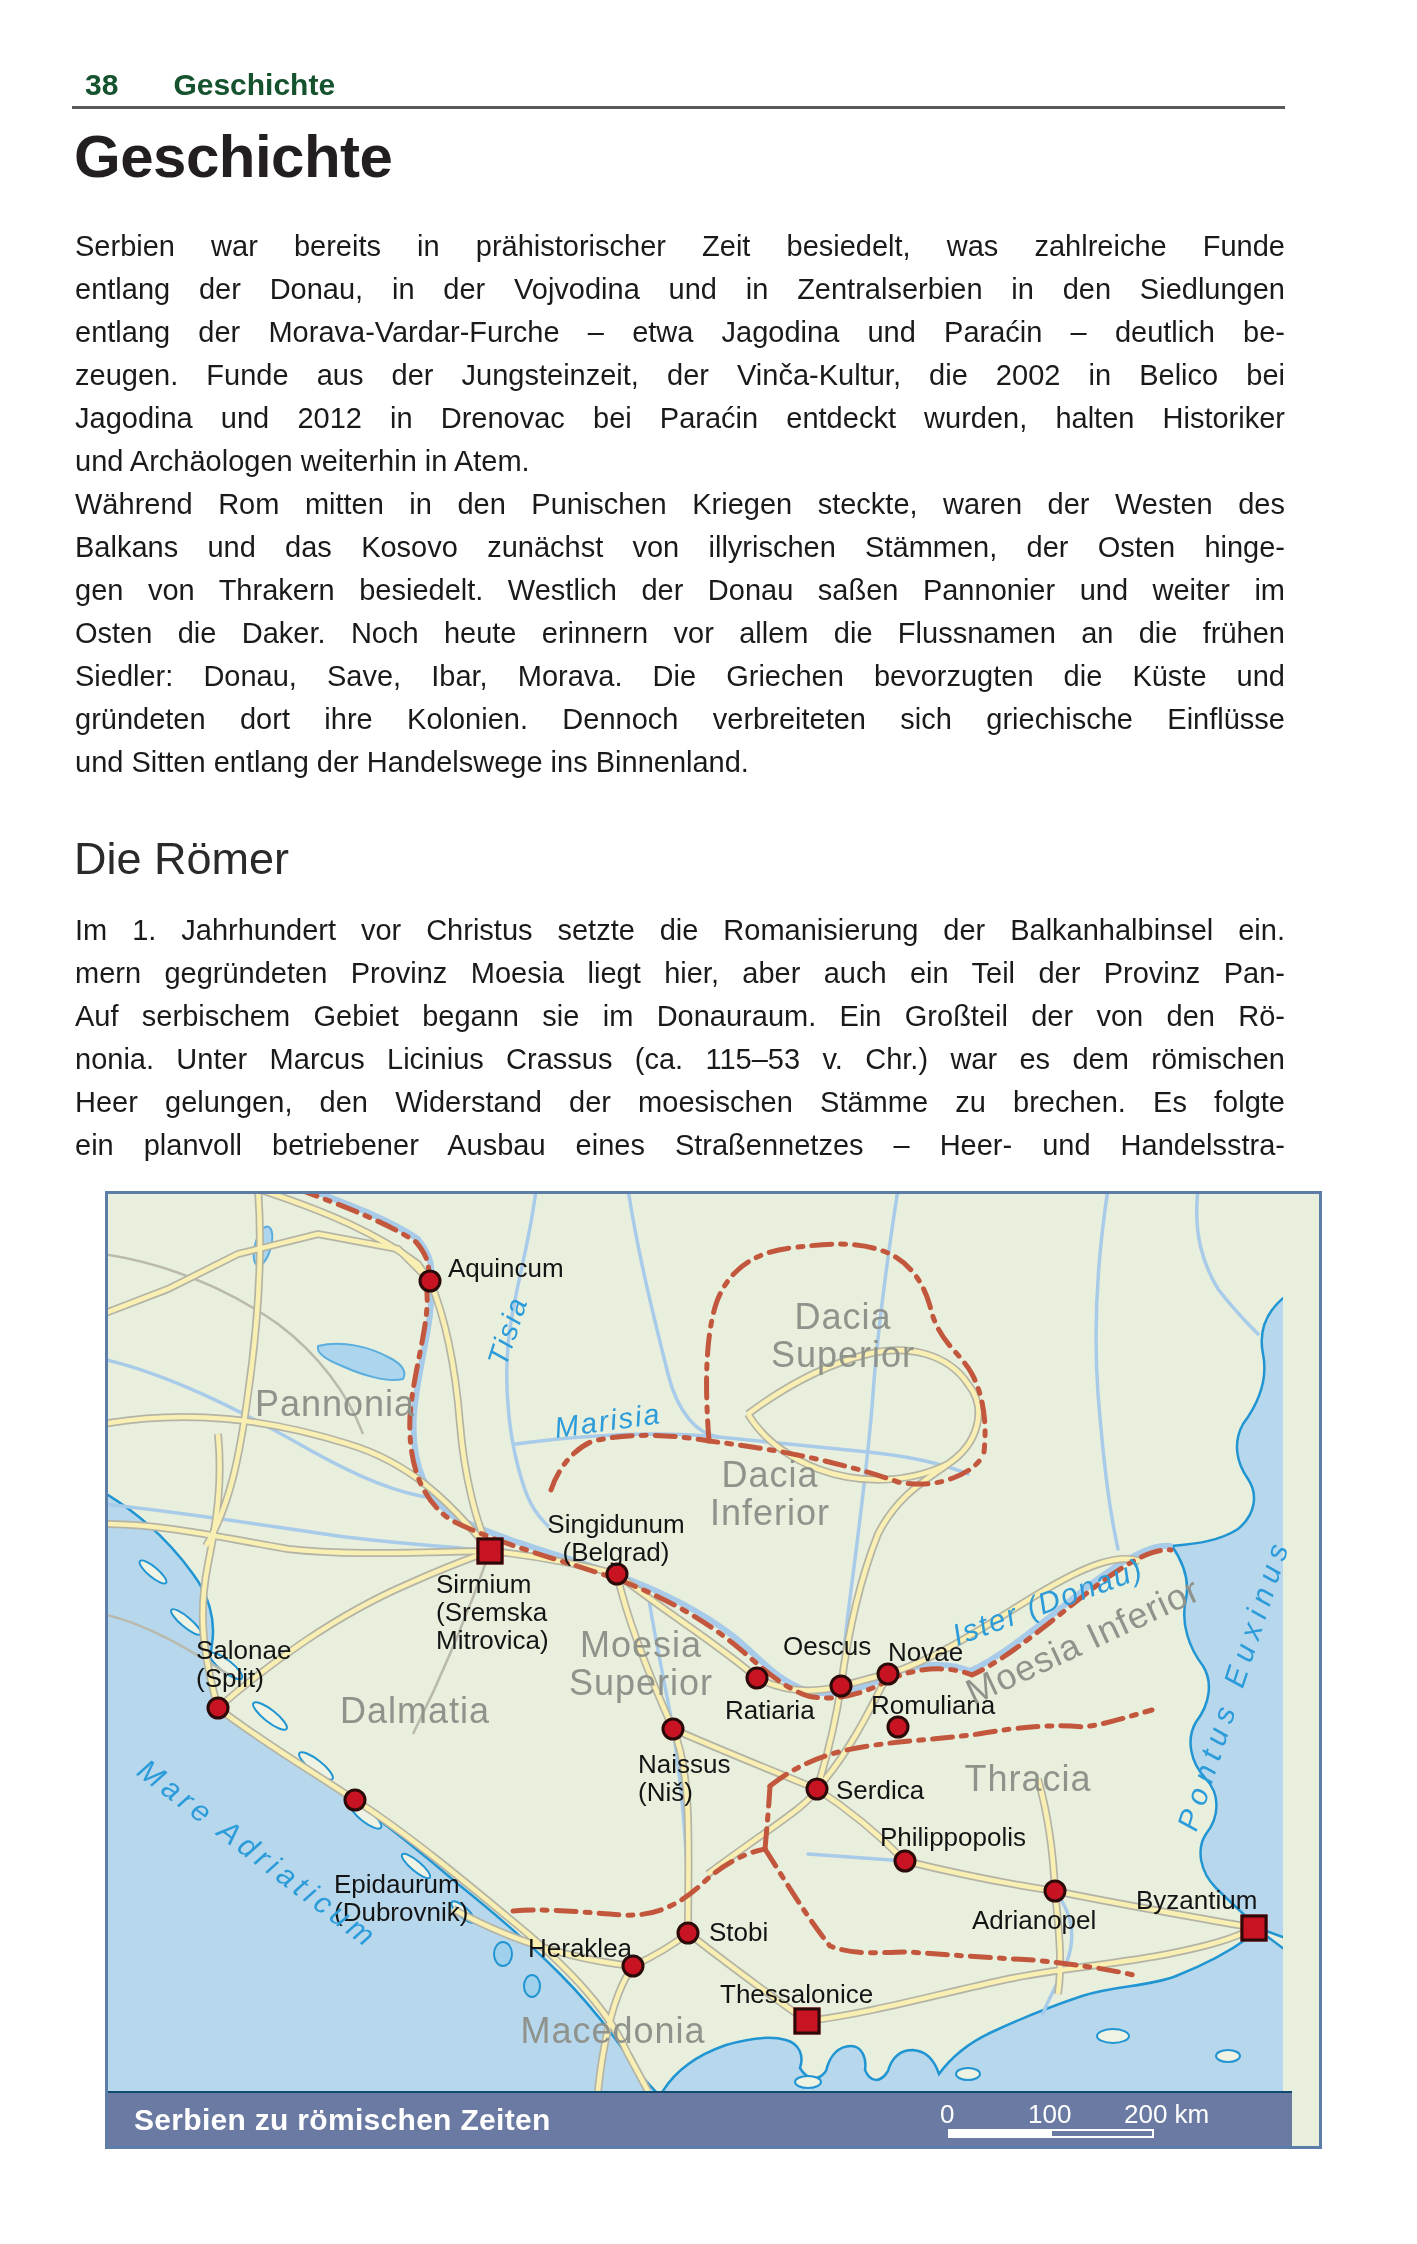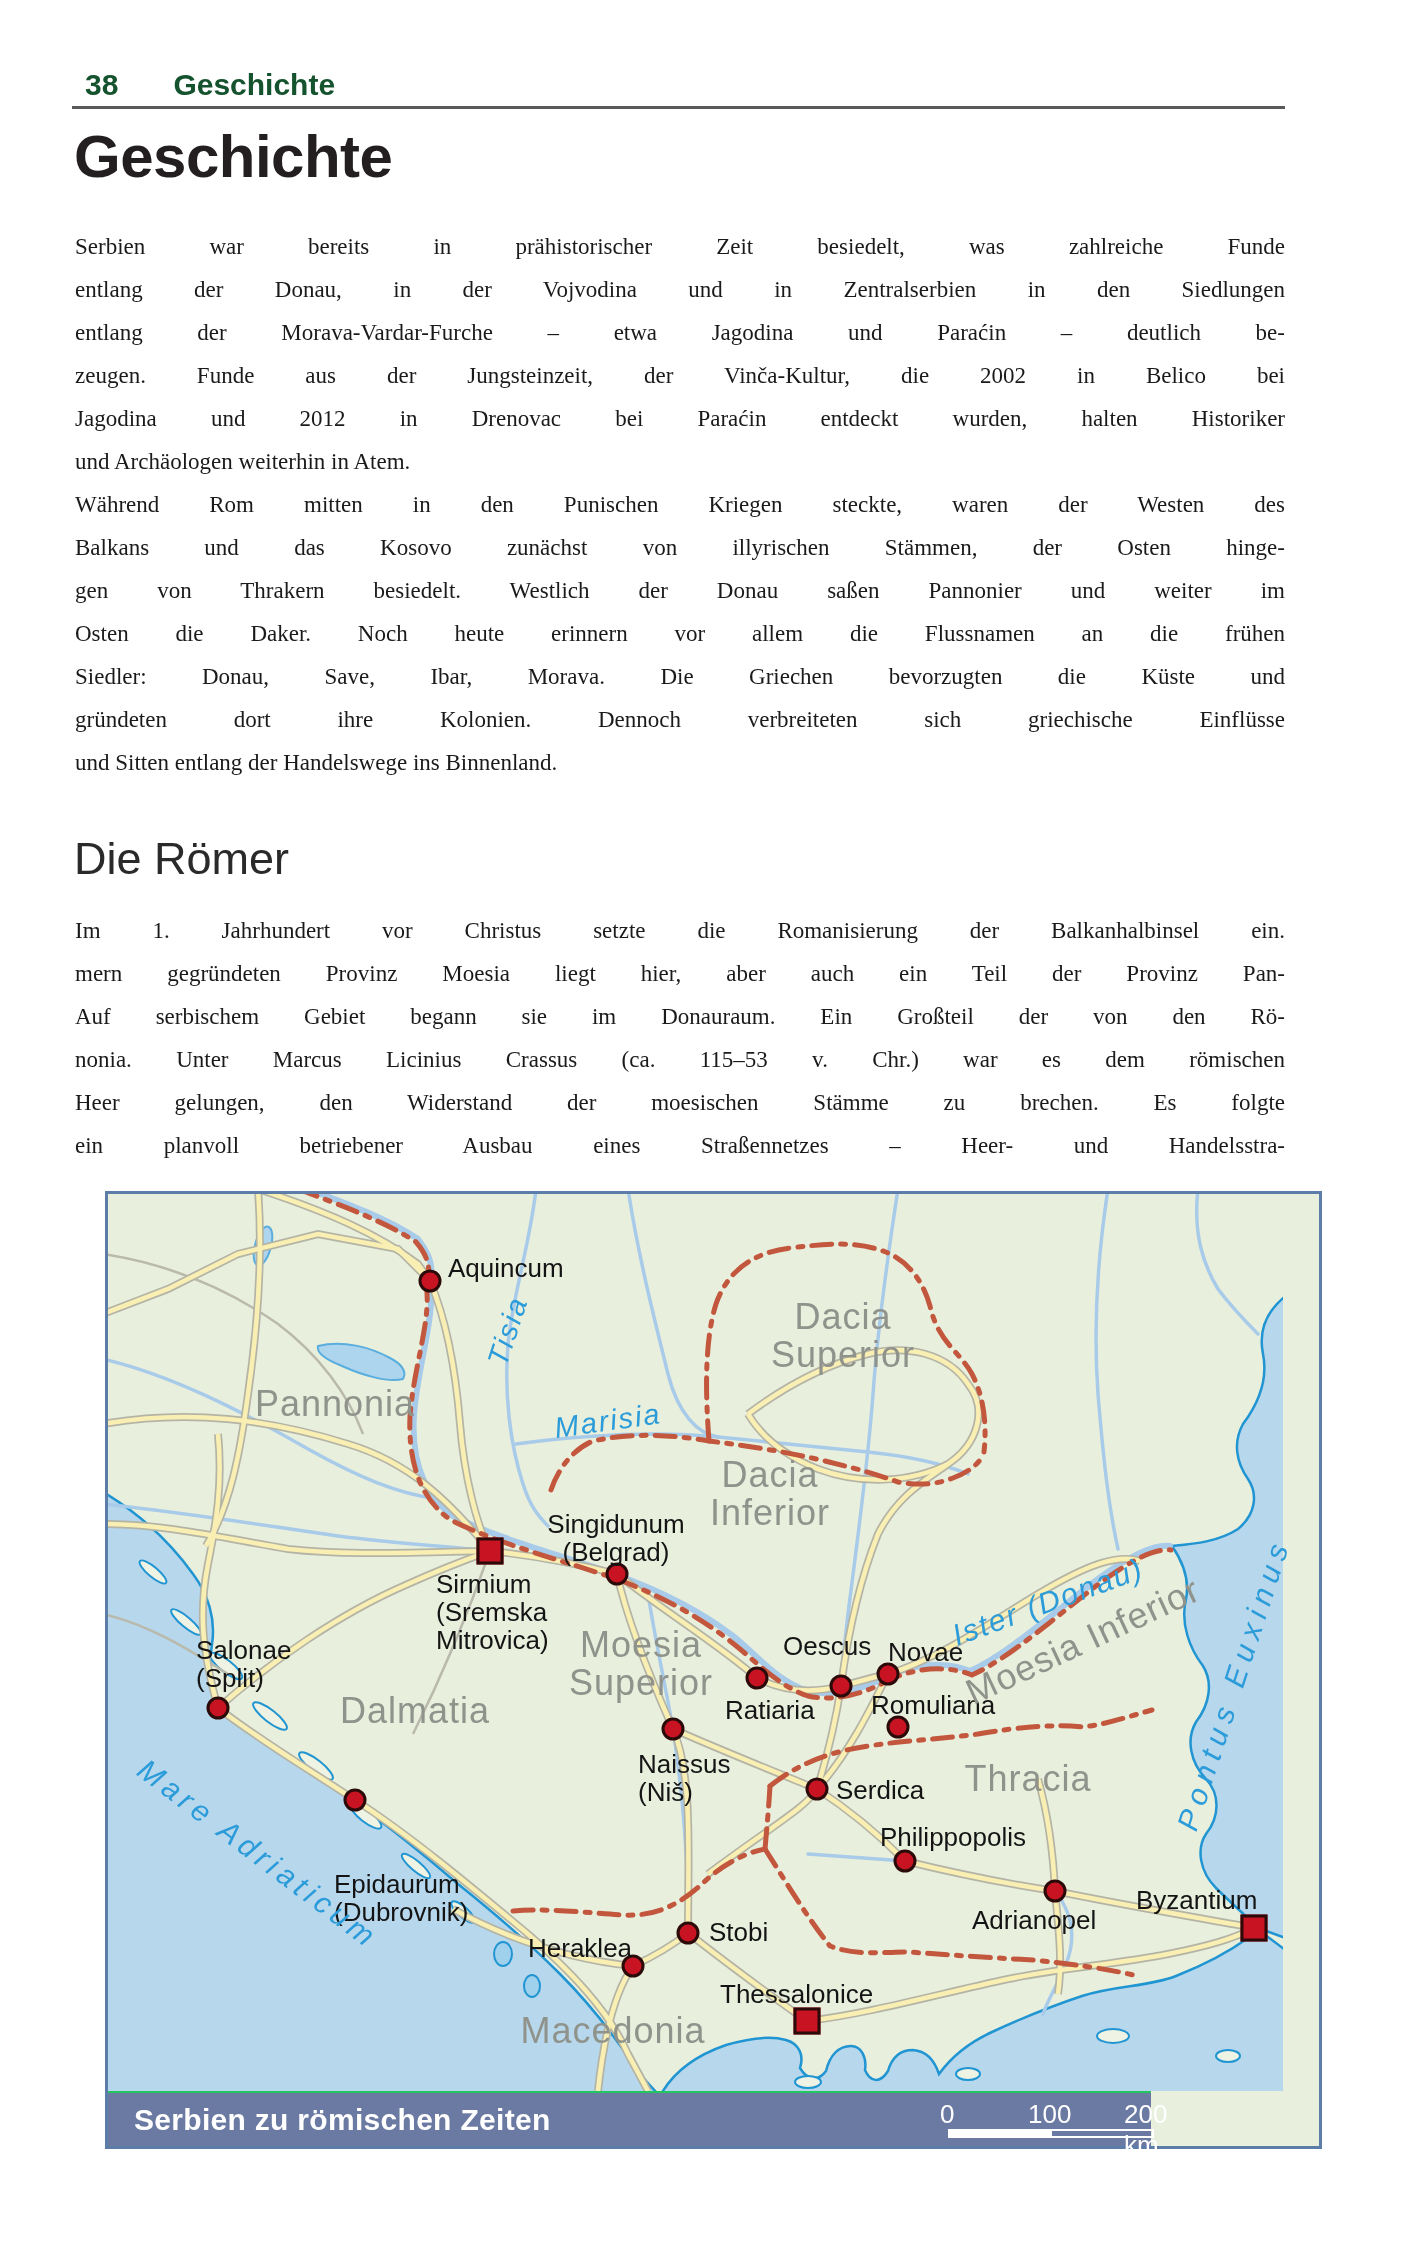"Serbien war bereits in prähistorischer" .bodyblock { font-family: Liberation Serif, serif -> Liberation Sans, sans-serif; font-size: 23px -> 29px }
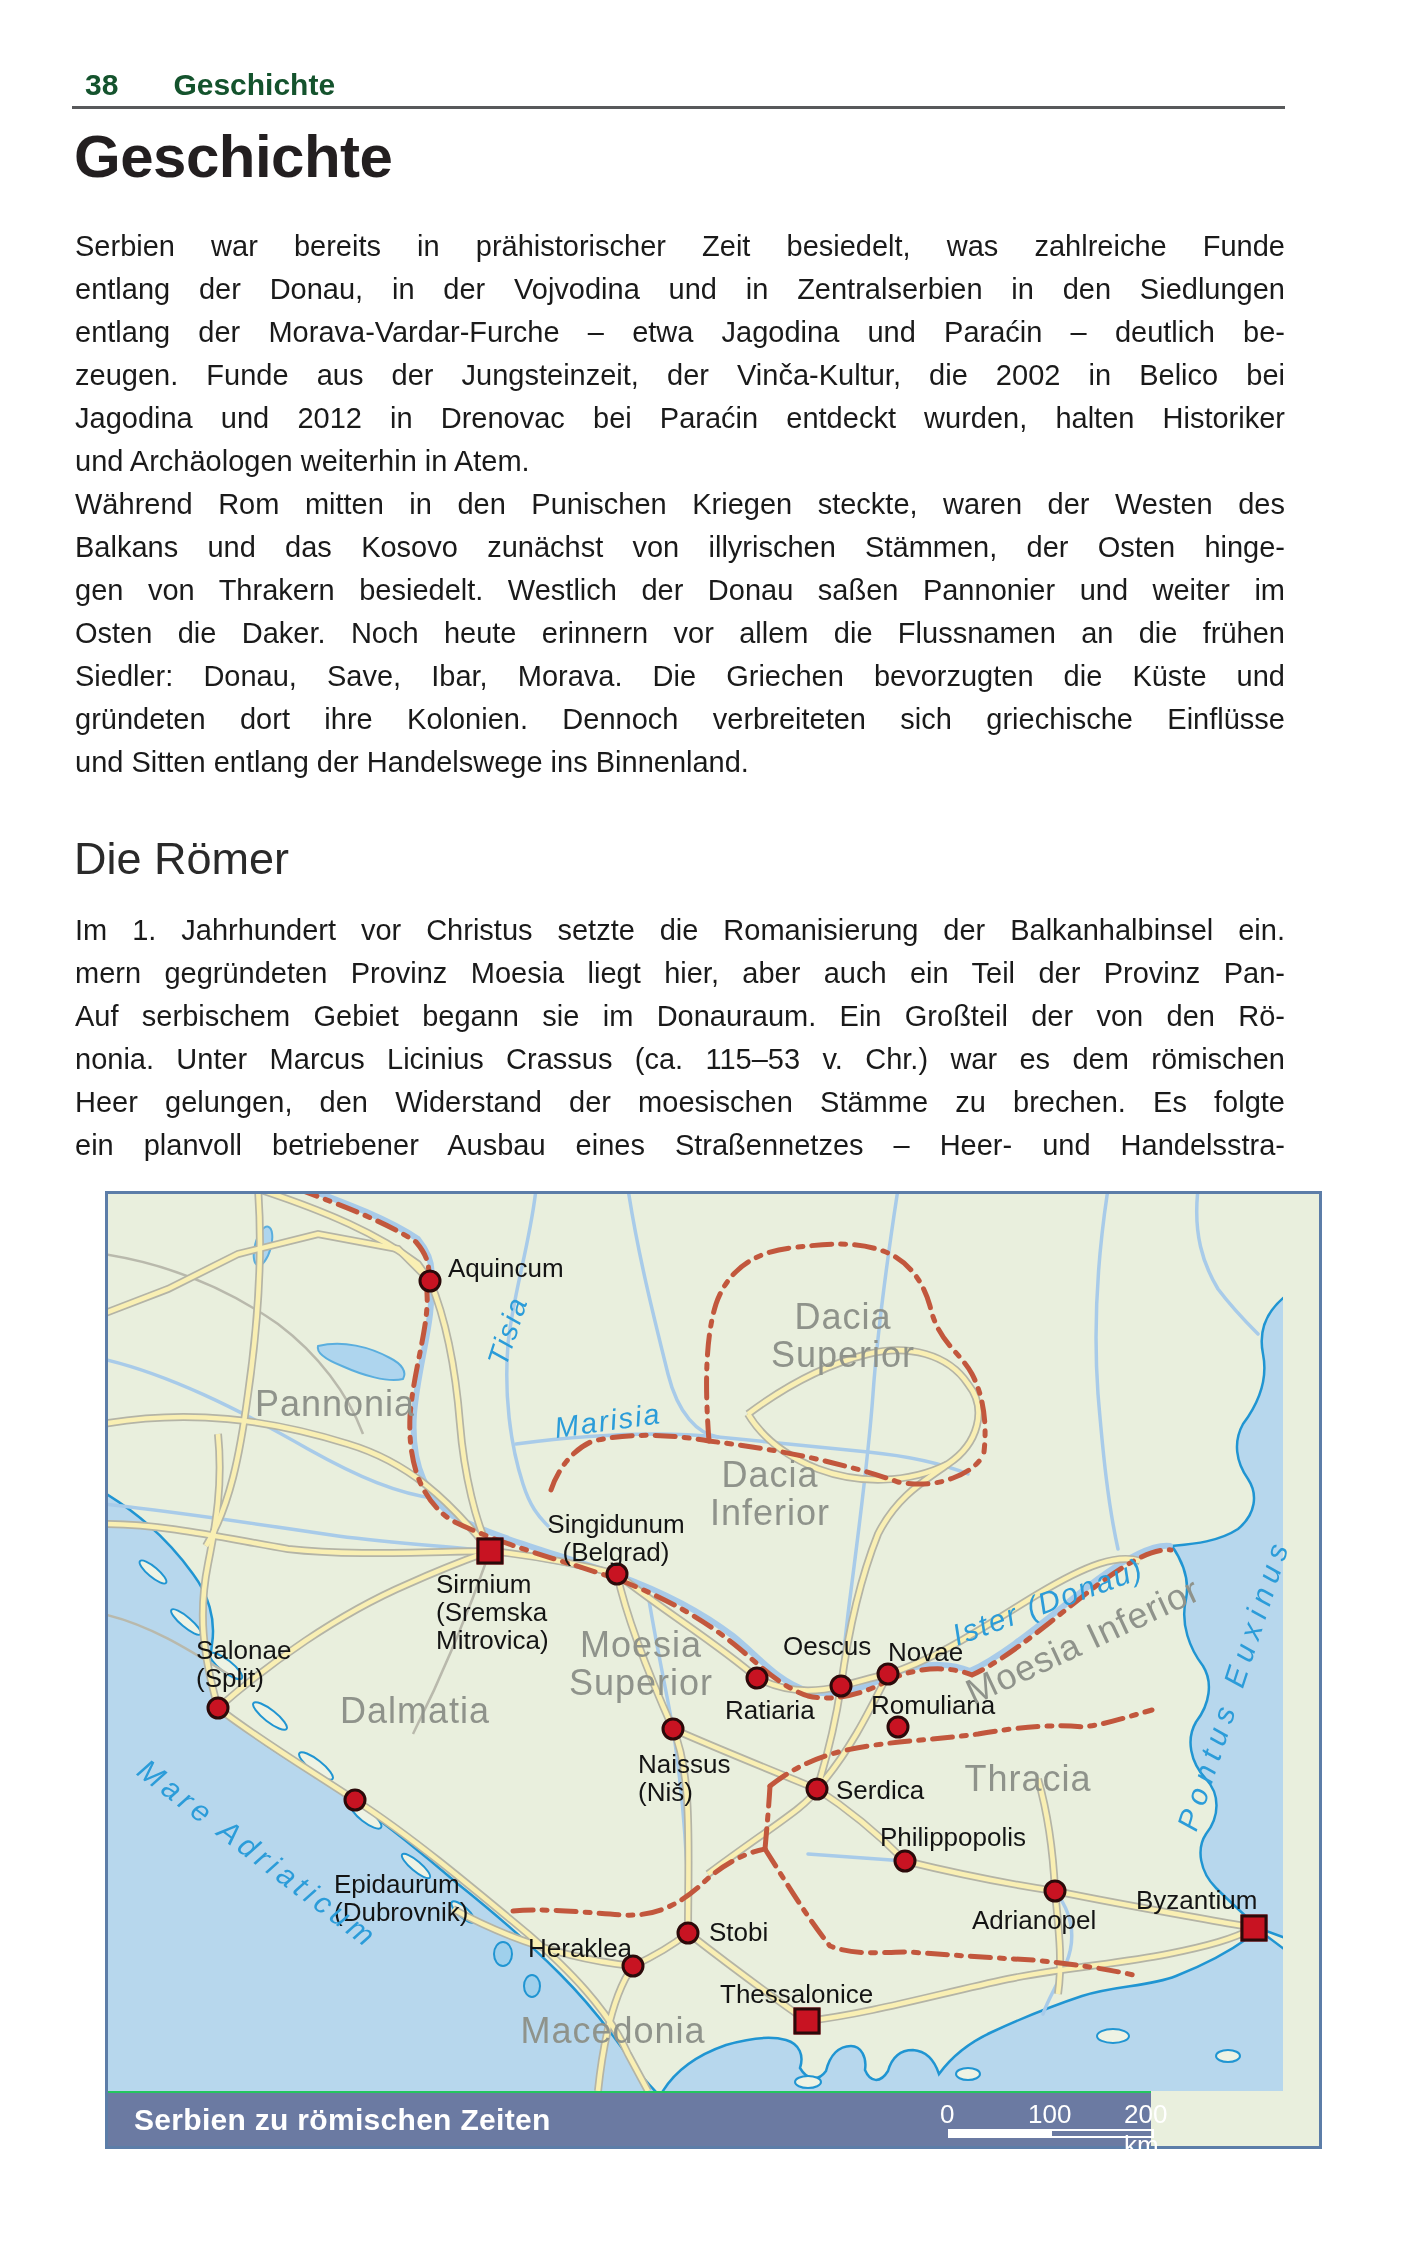"Serbien zu römischen Zeiten" #caption { border-top: 2px solid #22c55e -> 2px solid #0c4a6e; width: 1043px -> 1184px }
